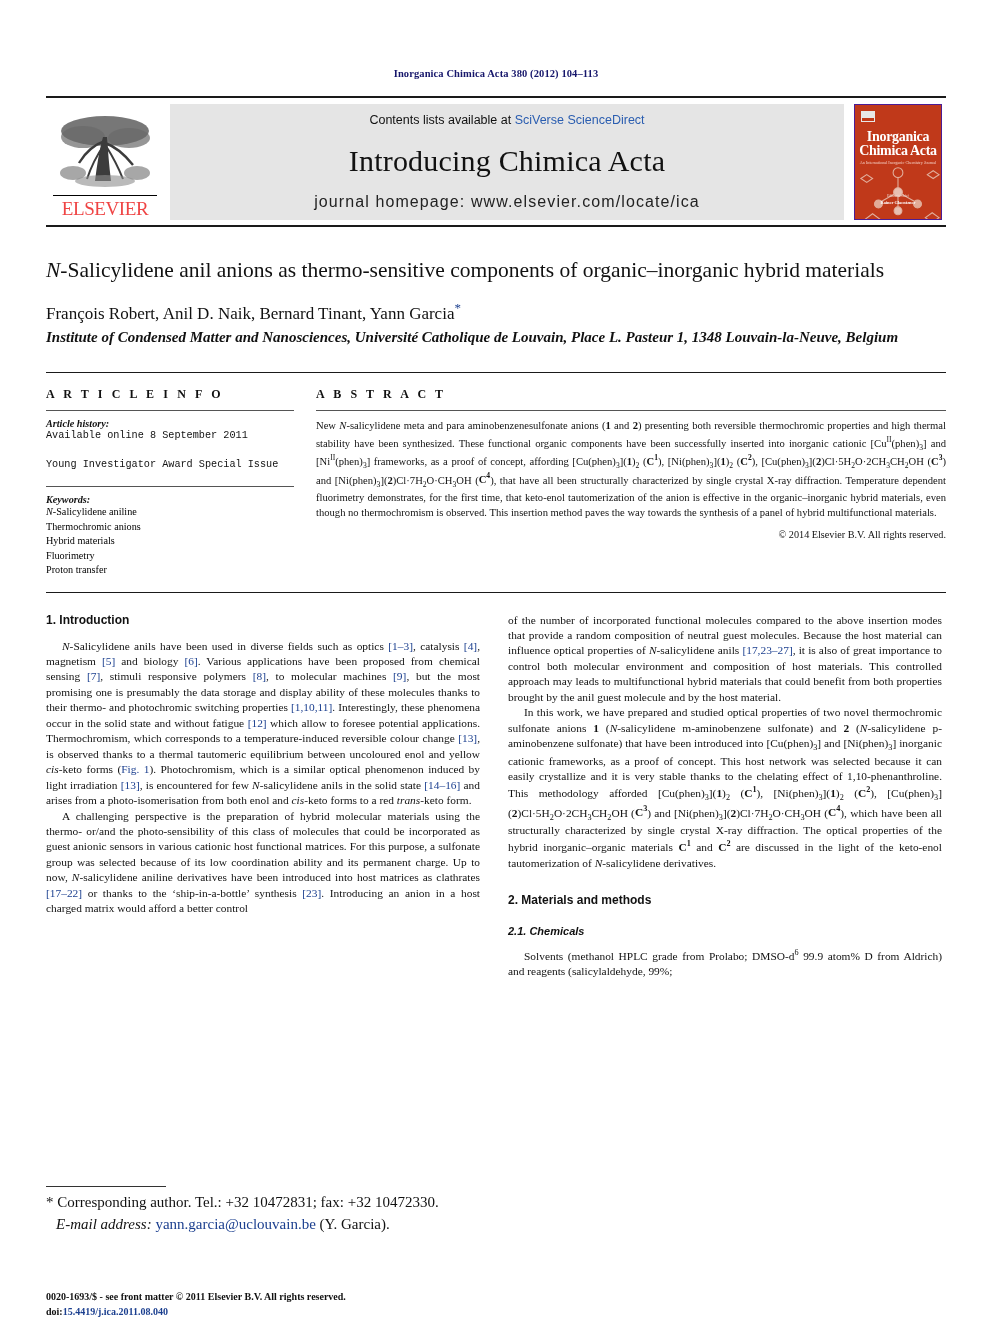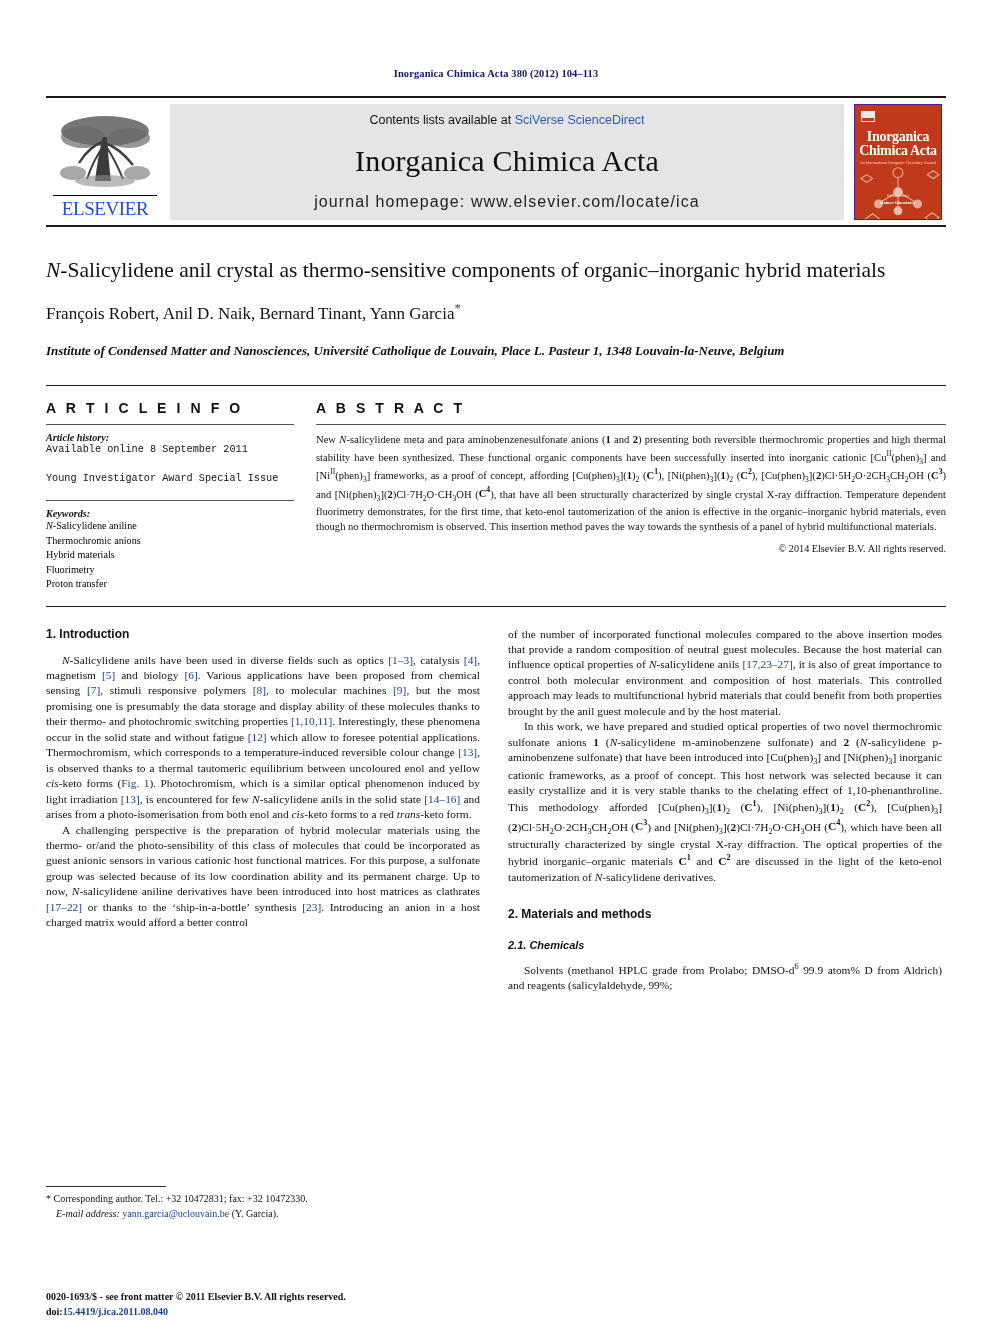"Inorganica Chimica Acta" div.journal-name { text: Inorganica -> Introducing }
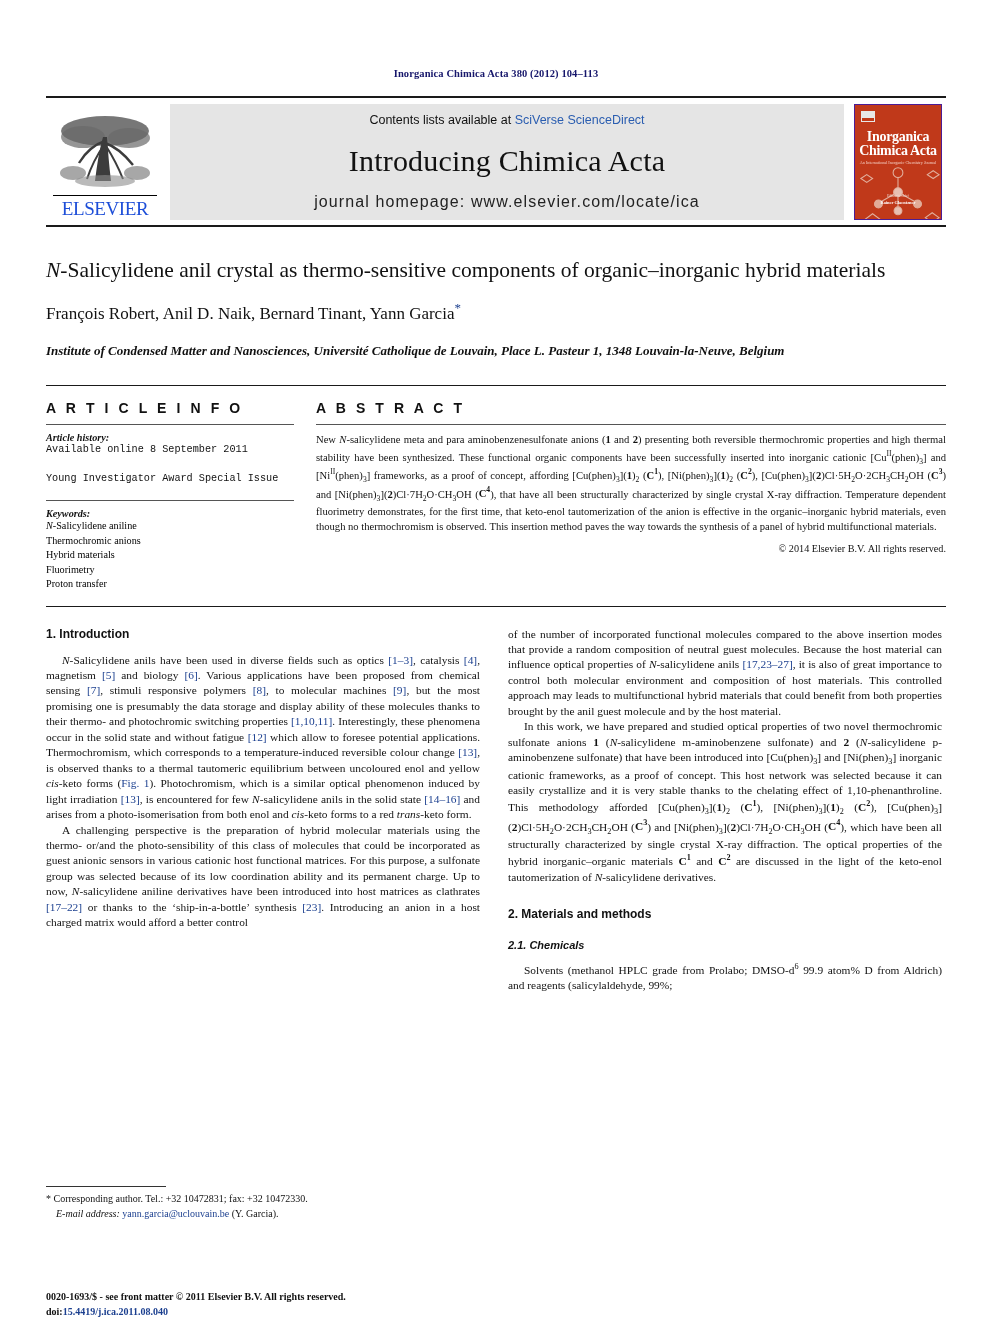"ELSEVIER" .elsevier-word { color: #1d4ed8 -> #ef4444 }
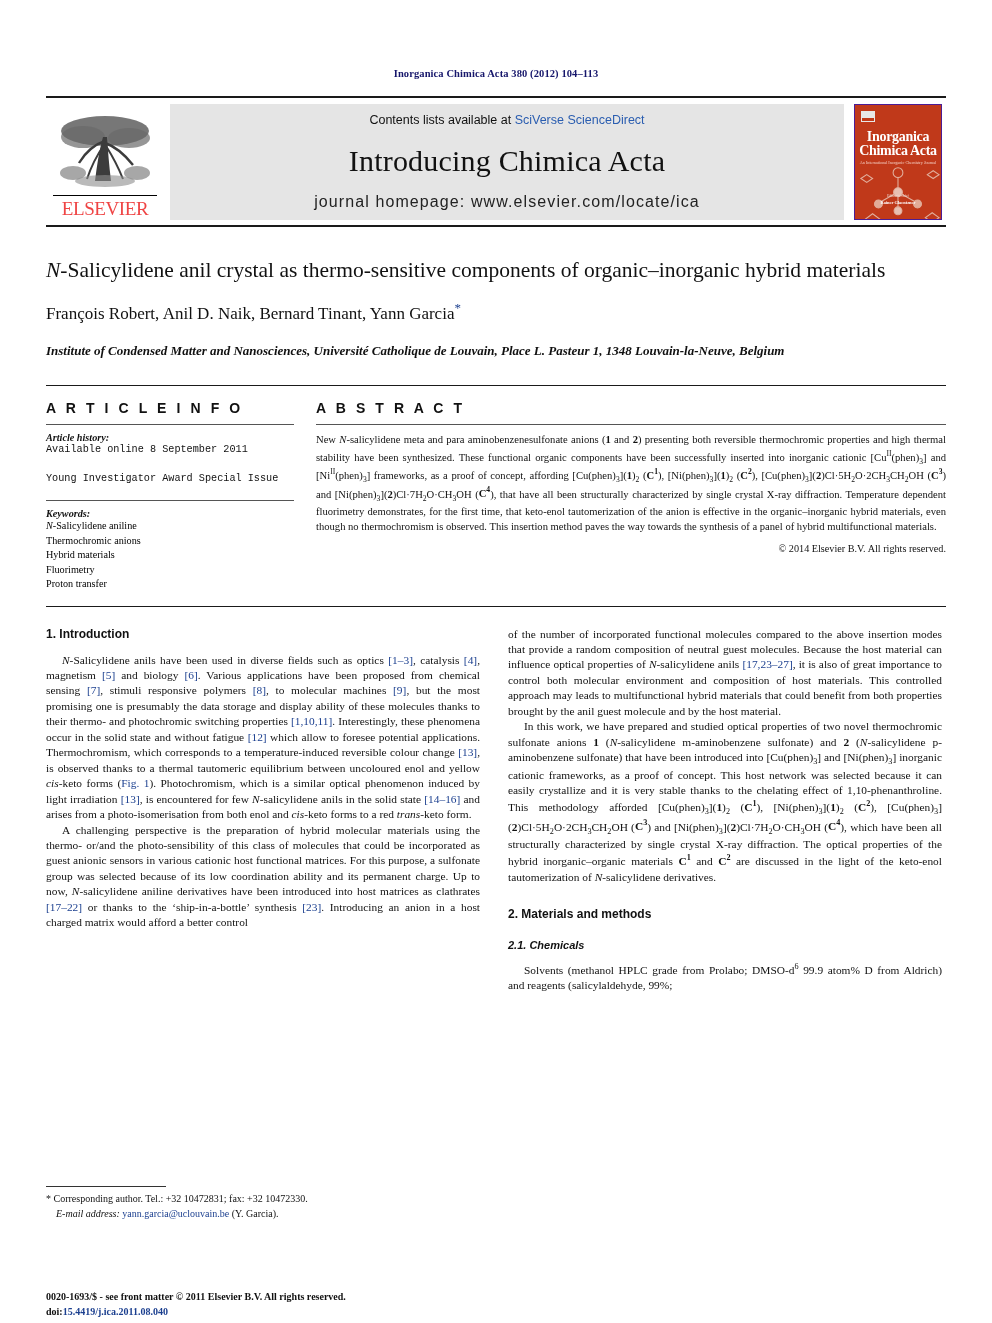"-Salicylidene anil crystal as" span { text: crystal -> anions }
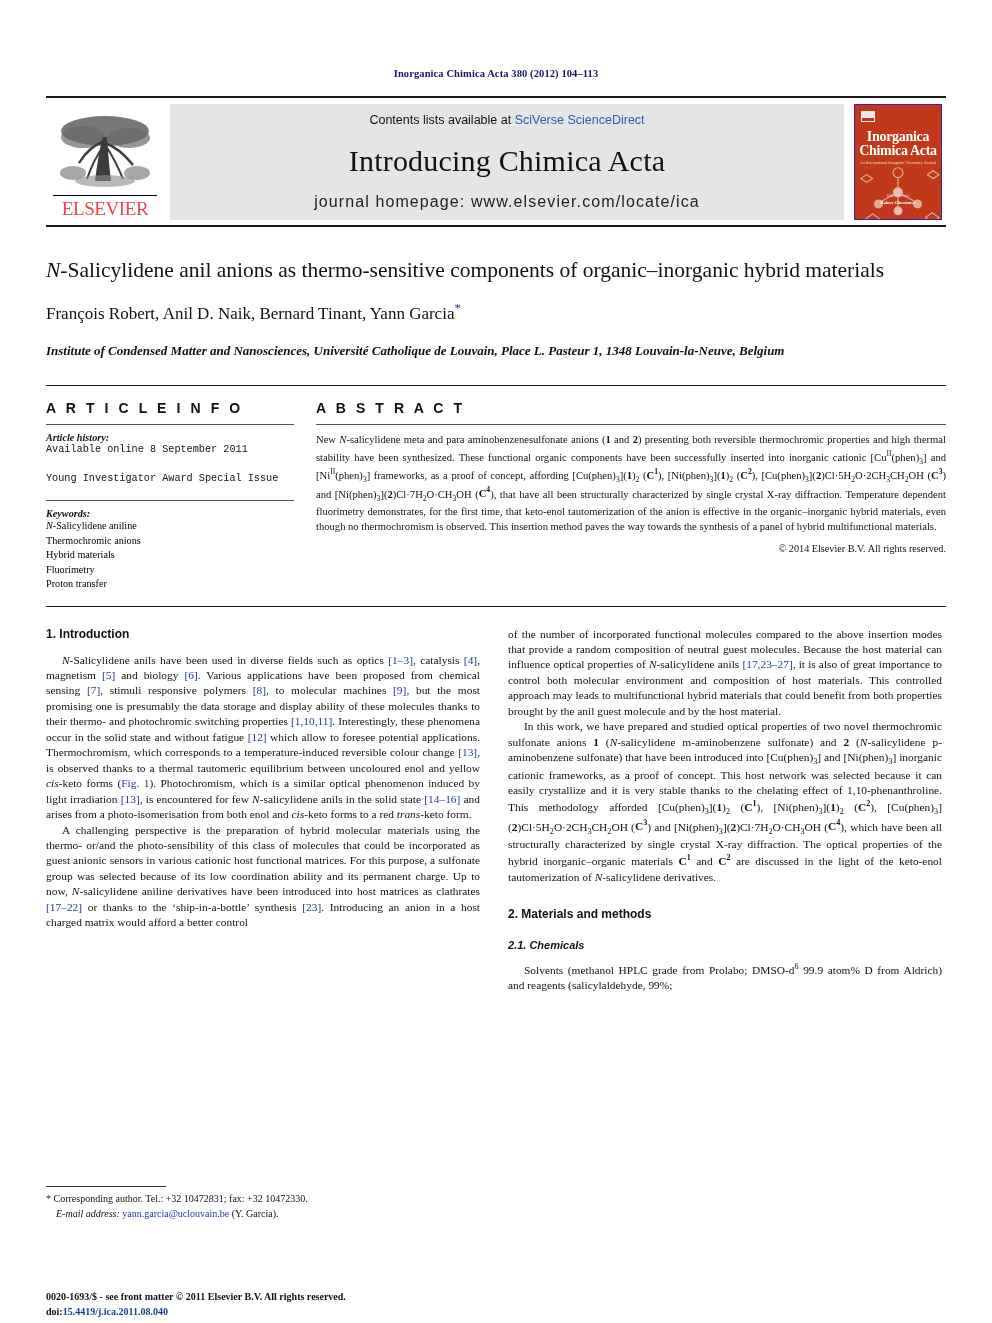"Institute of Condensed Matter and" .affiliation { font-size: 13px -> 15px; margin-top: 20px -> 6px }
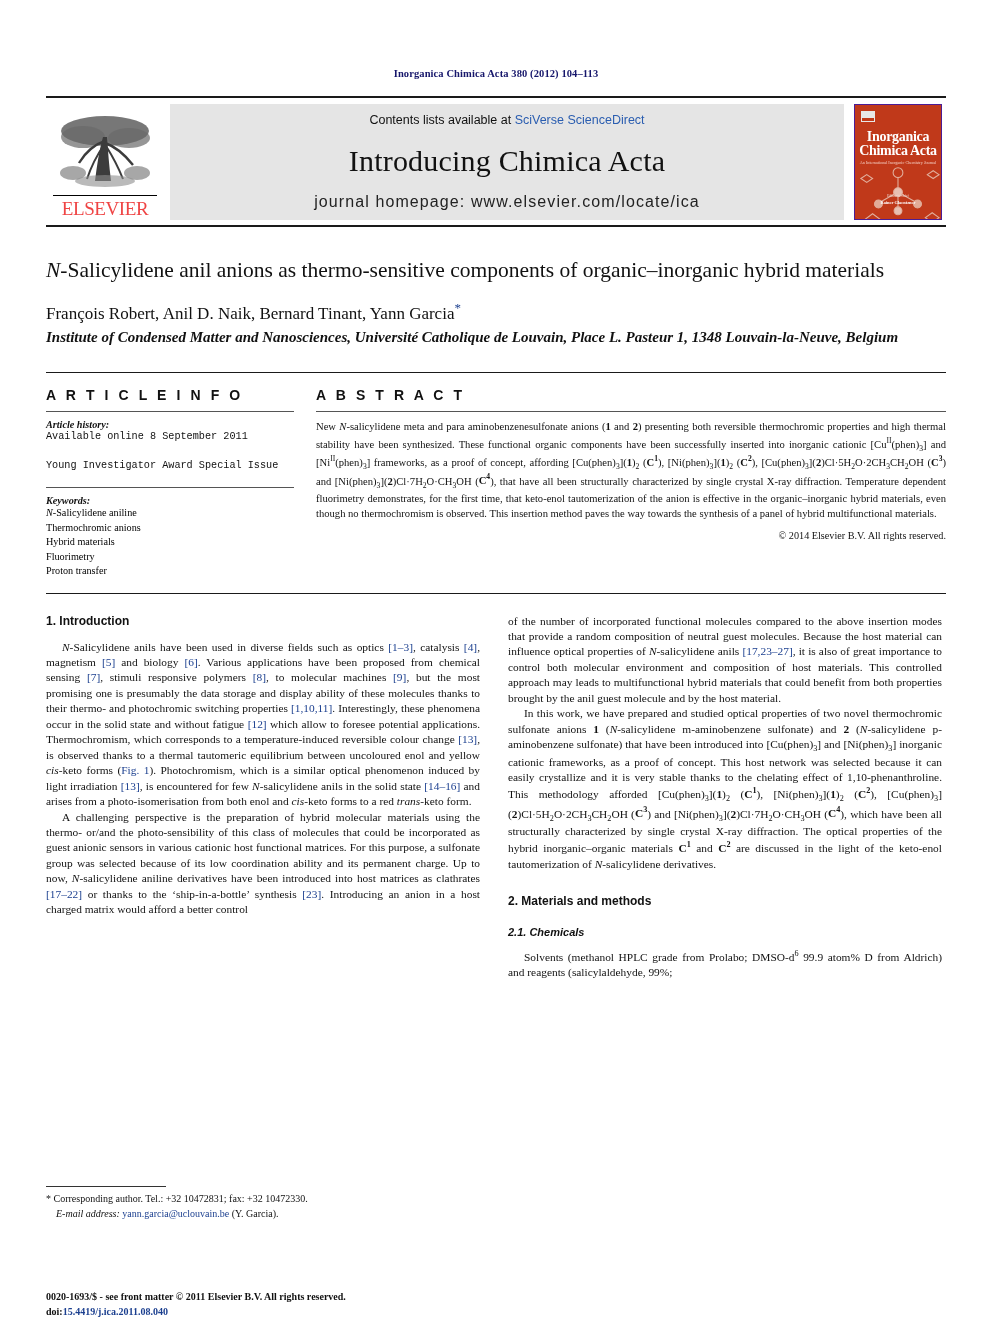"A R T I C" .sec-head { font-family: Liberation Sans, sans-serif -> Liberation Serif, serif; font-size: 14px -> 12px }
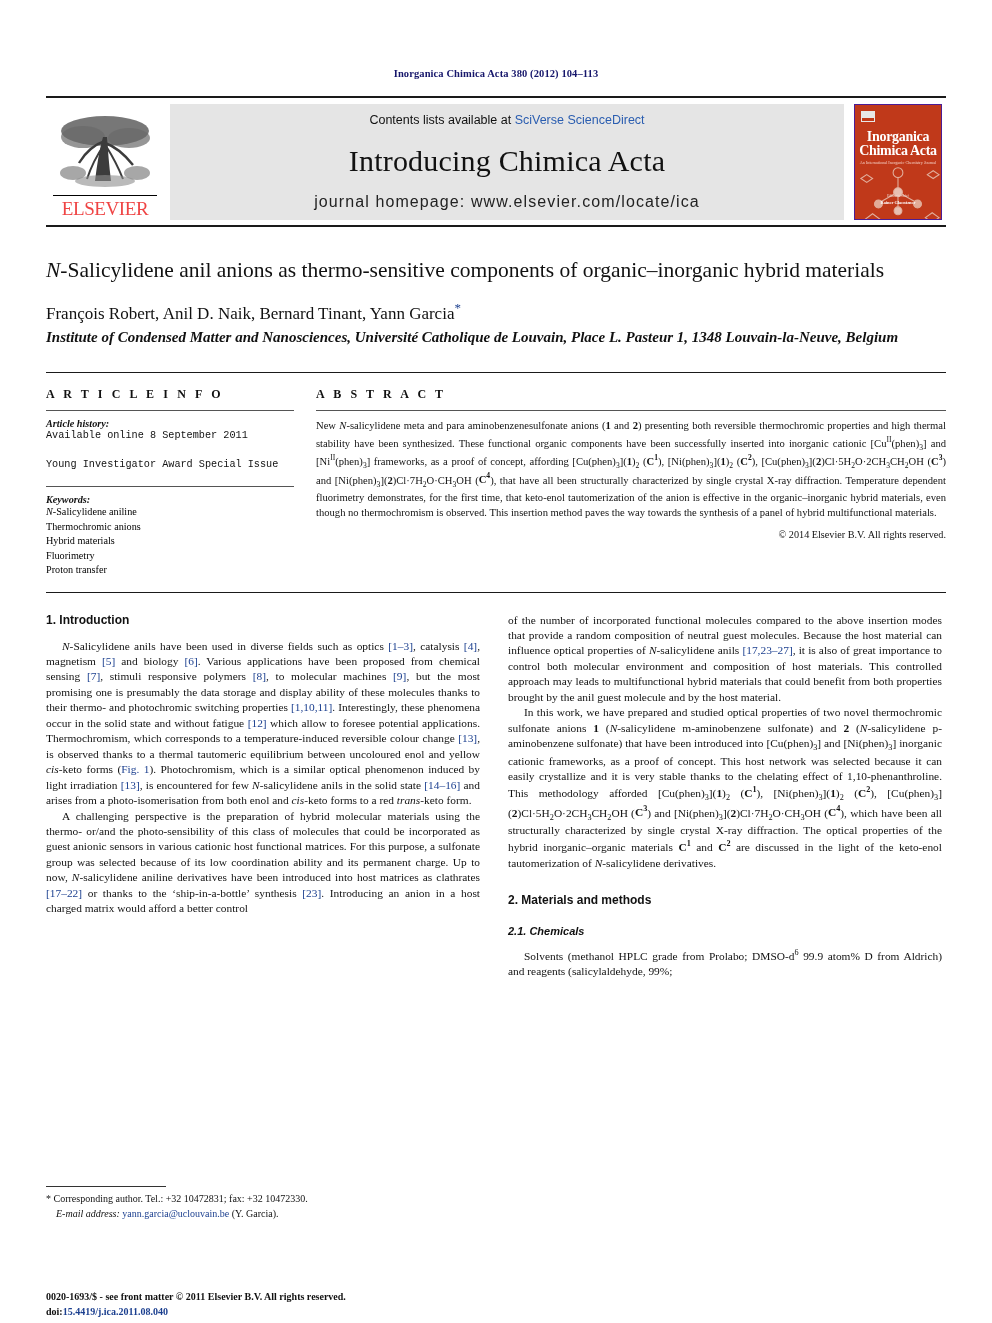"* Corresponding author. Tel.: +32" .footnote div { font-size: 10px -> 15px }
